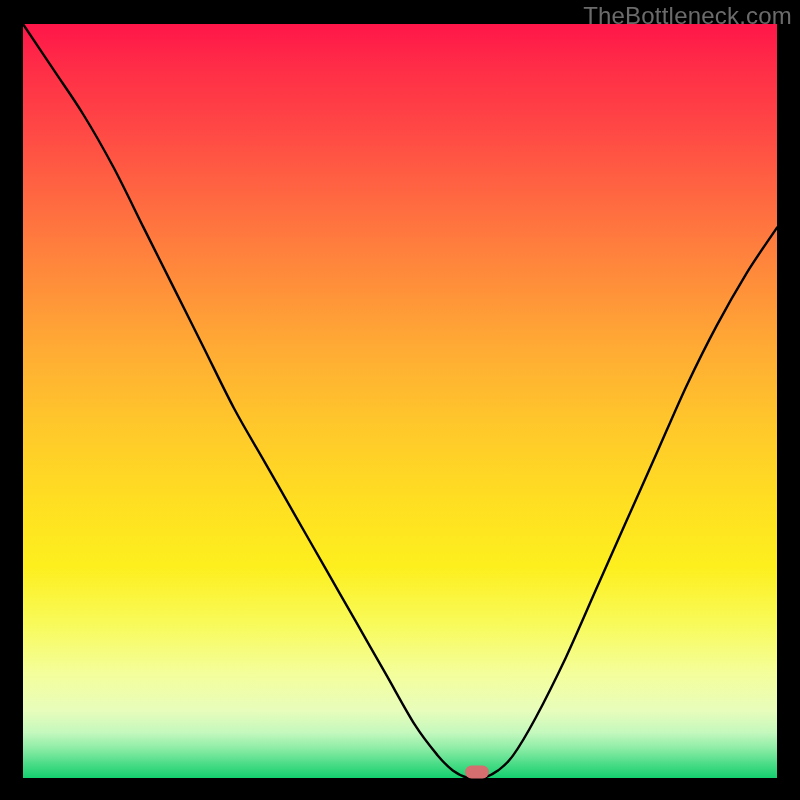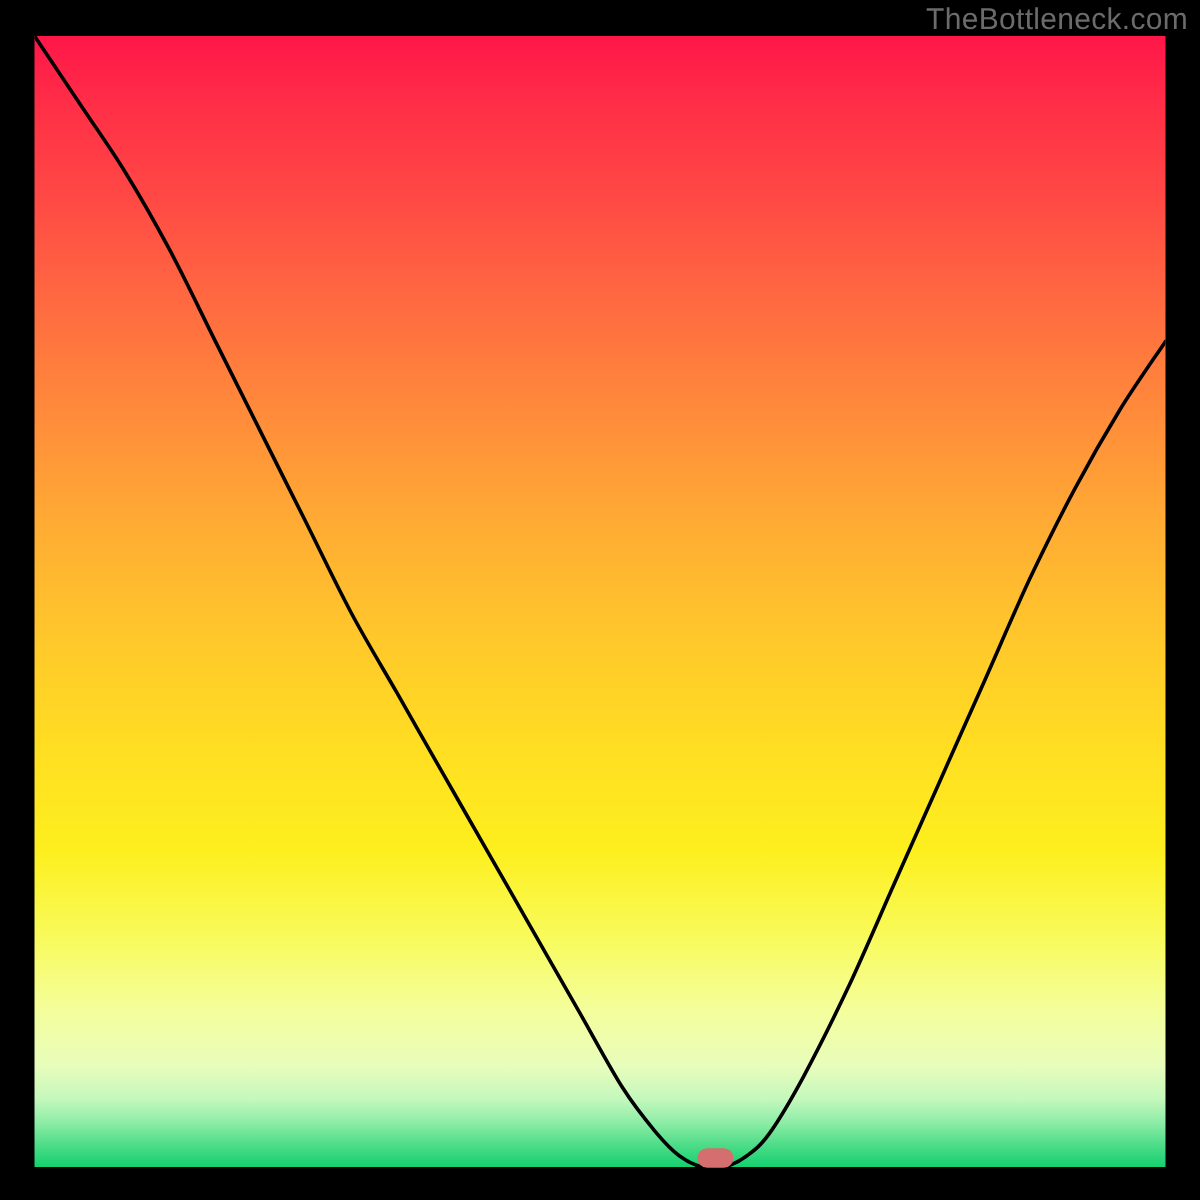"TheBottleneck.com" .watermark { font-size: 20px -> 24px }
